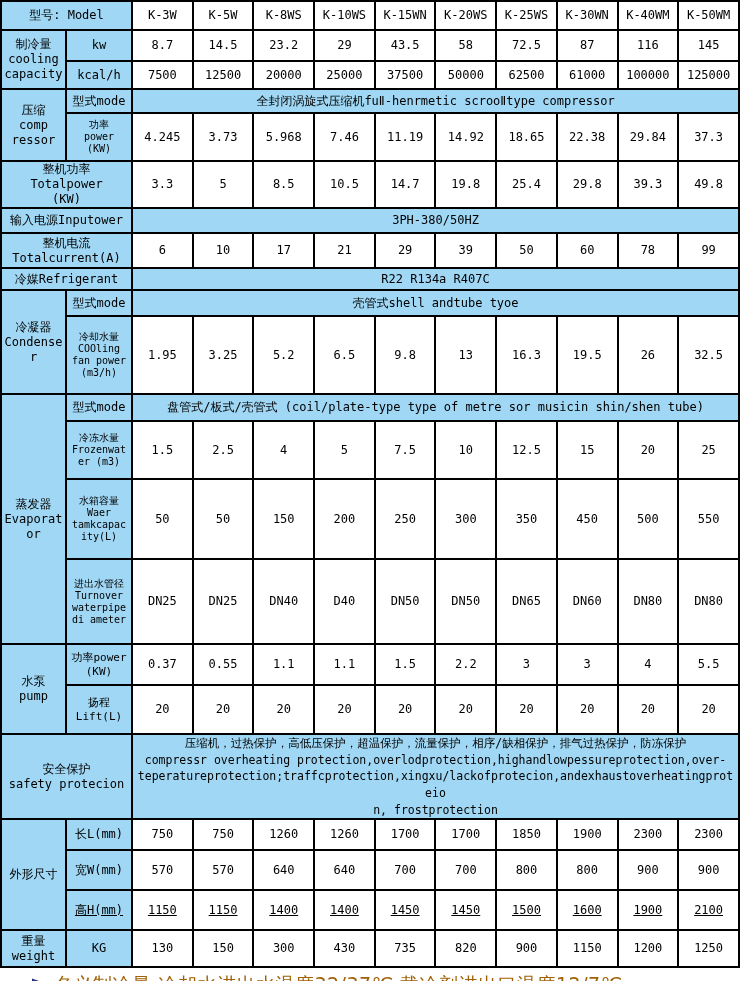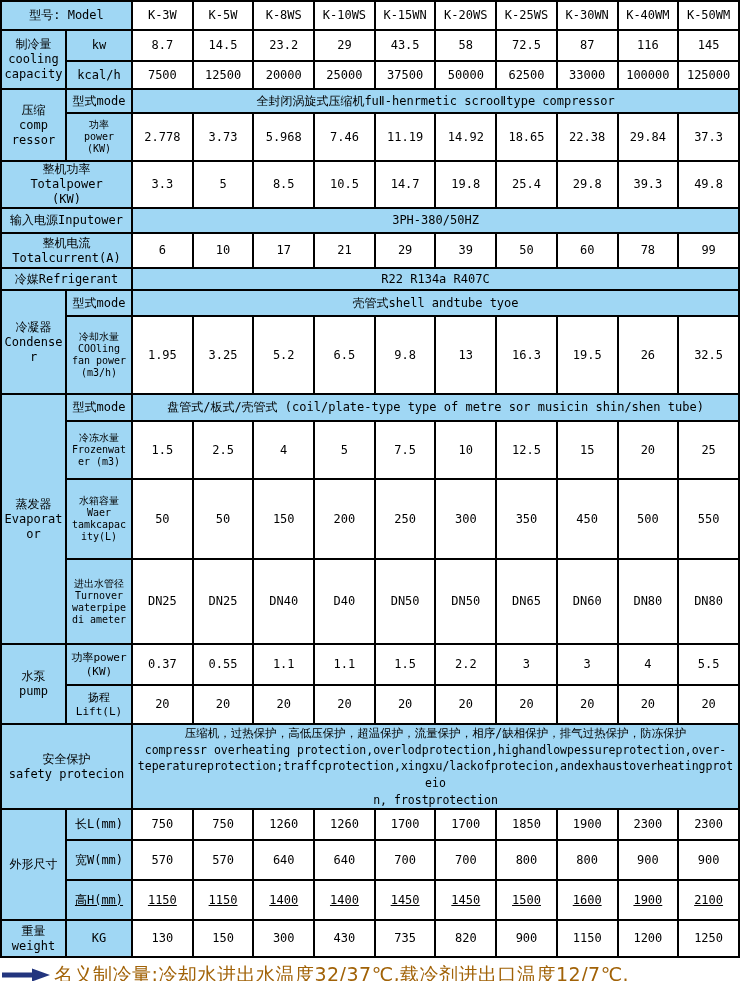"33000" td.white { text: 33000 -> 61000 }
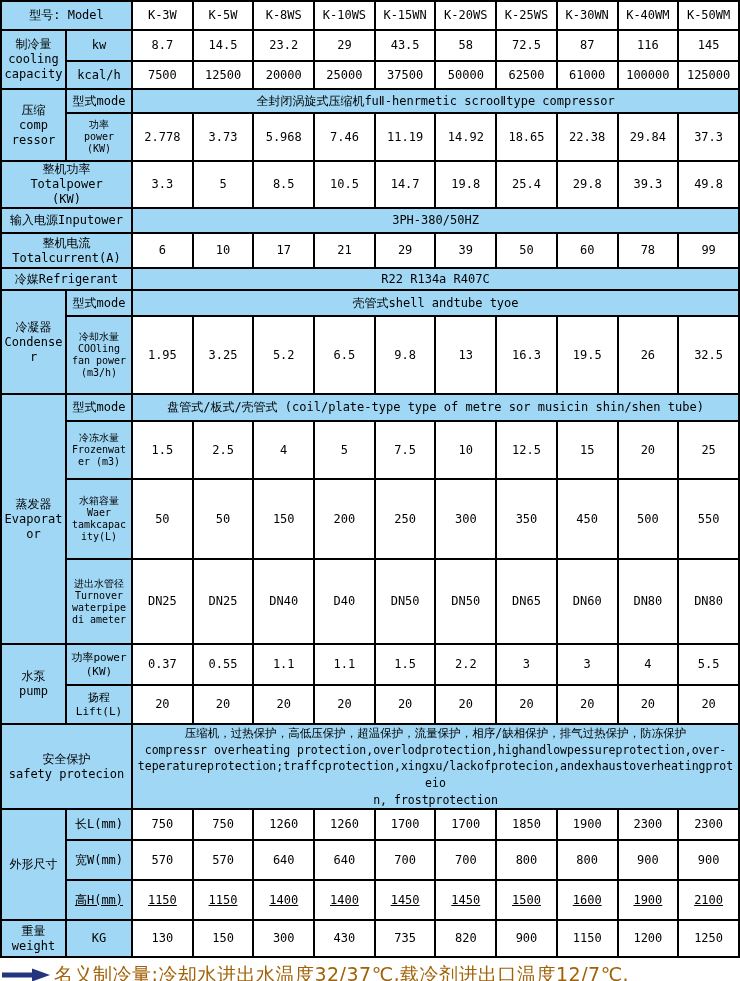"2.778" td.white { text: 2.778 -> 4.245 }
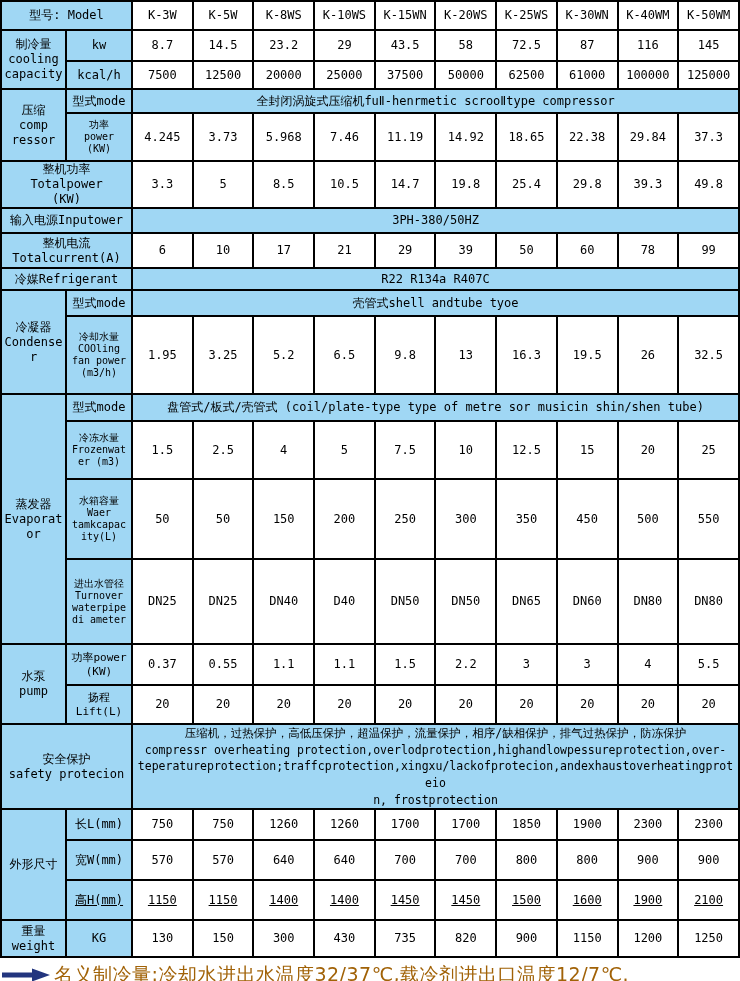"扬程" tr { height: 39px -> 49px }
